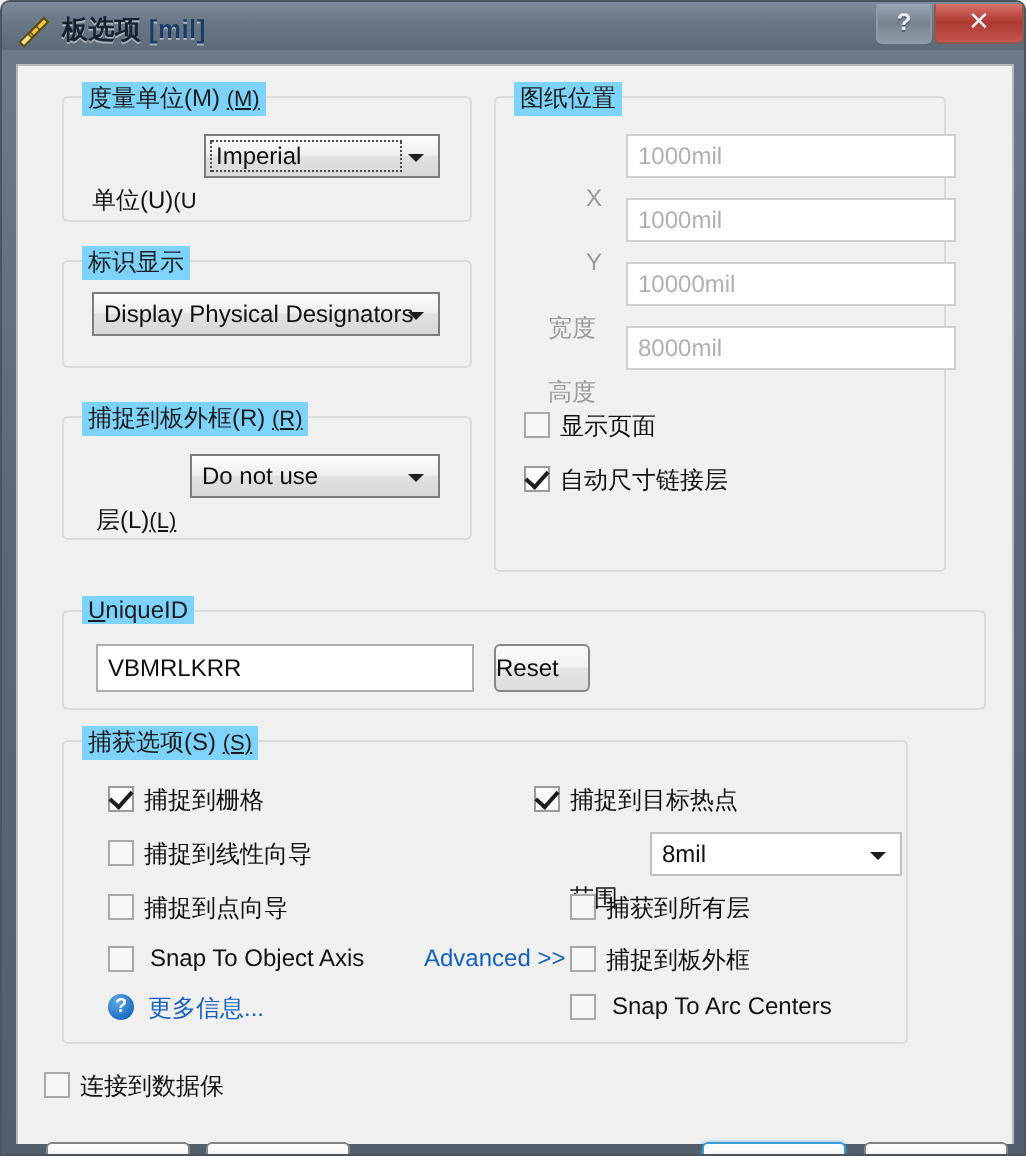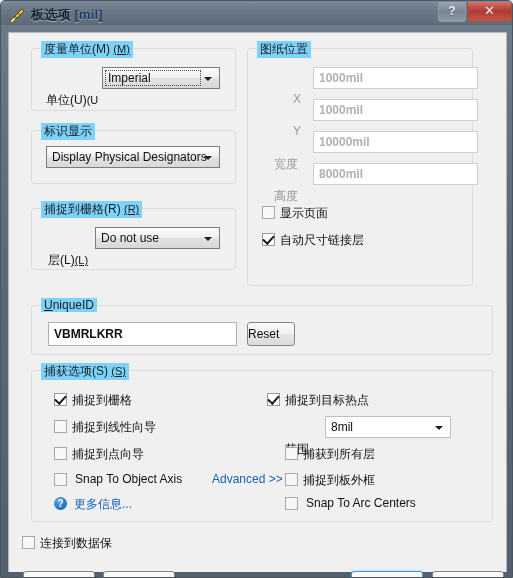"1000mil" .field .val { font-weight: bold -> none }
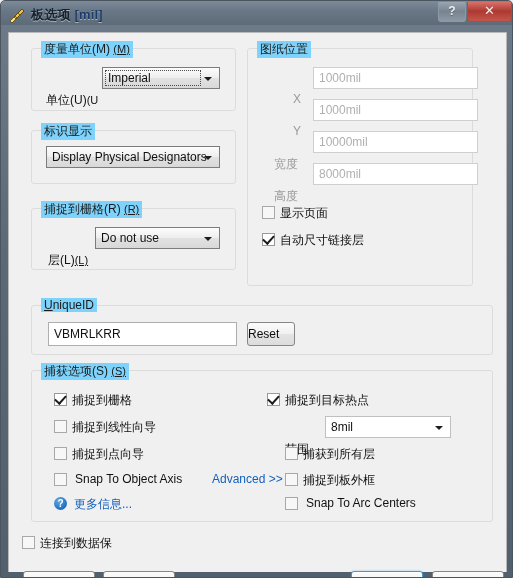"捕捉到栅格(R)" span { text: 栅格 -> 板外框 }
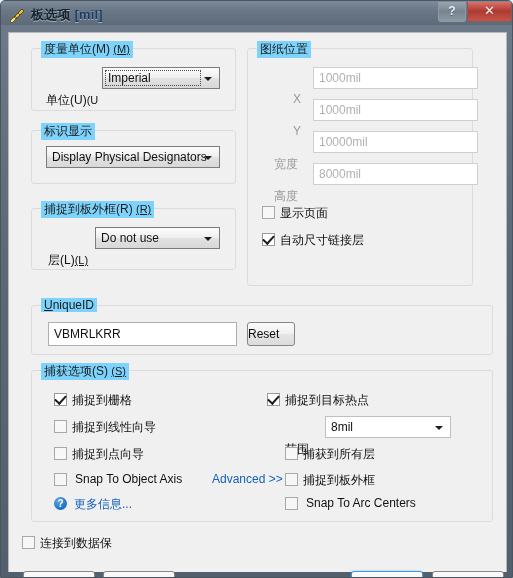"捕获选项(S) (S)" div.group { width: 462px -> 423px }
